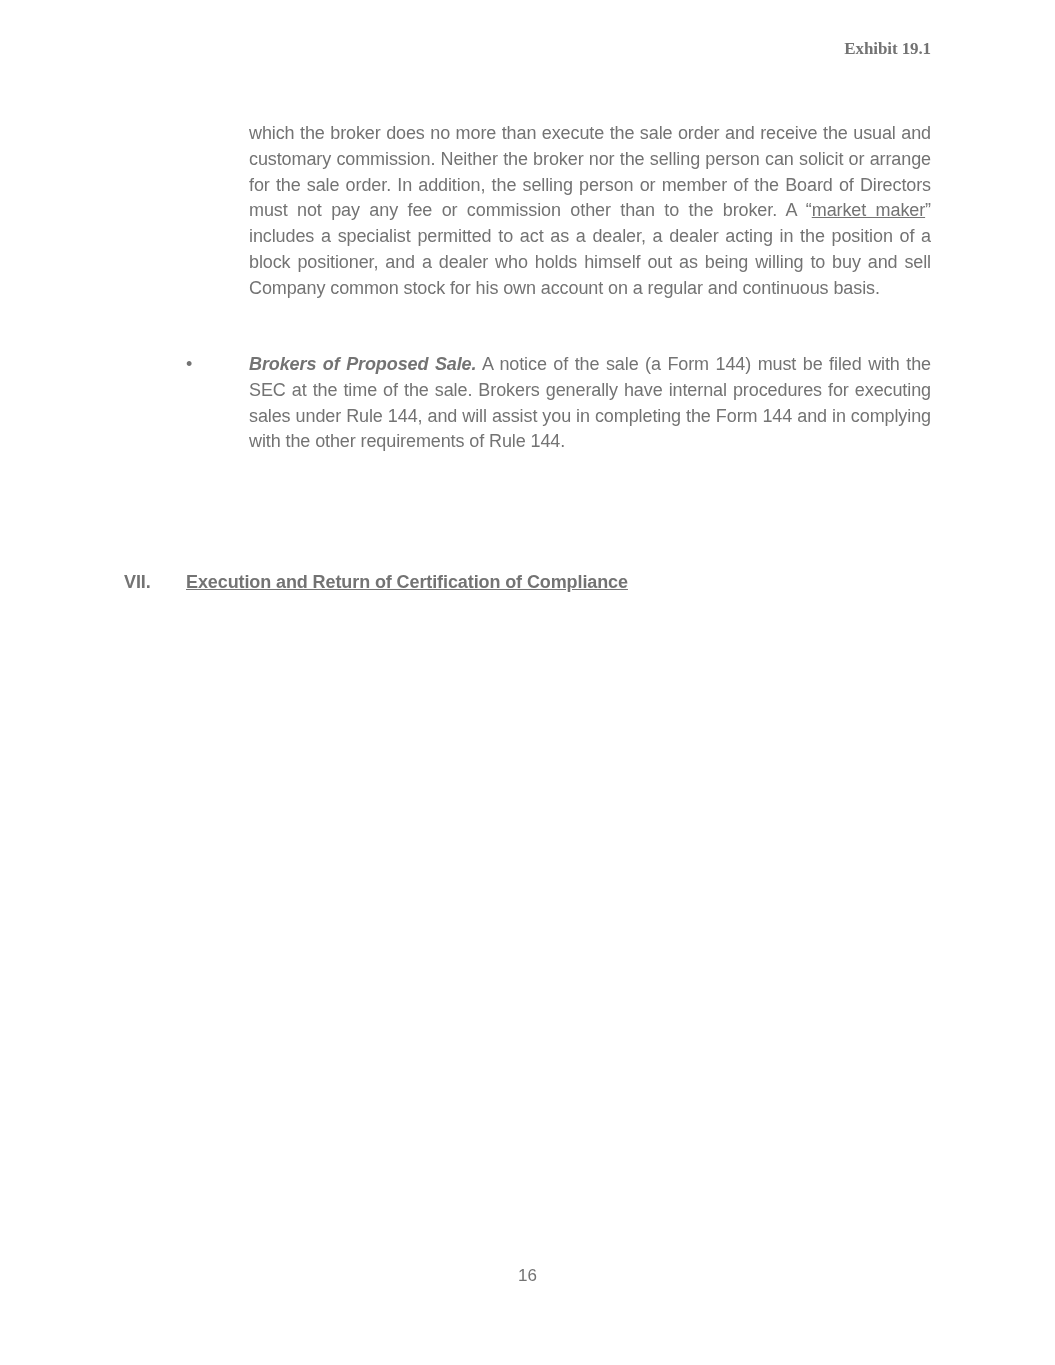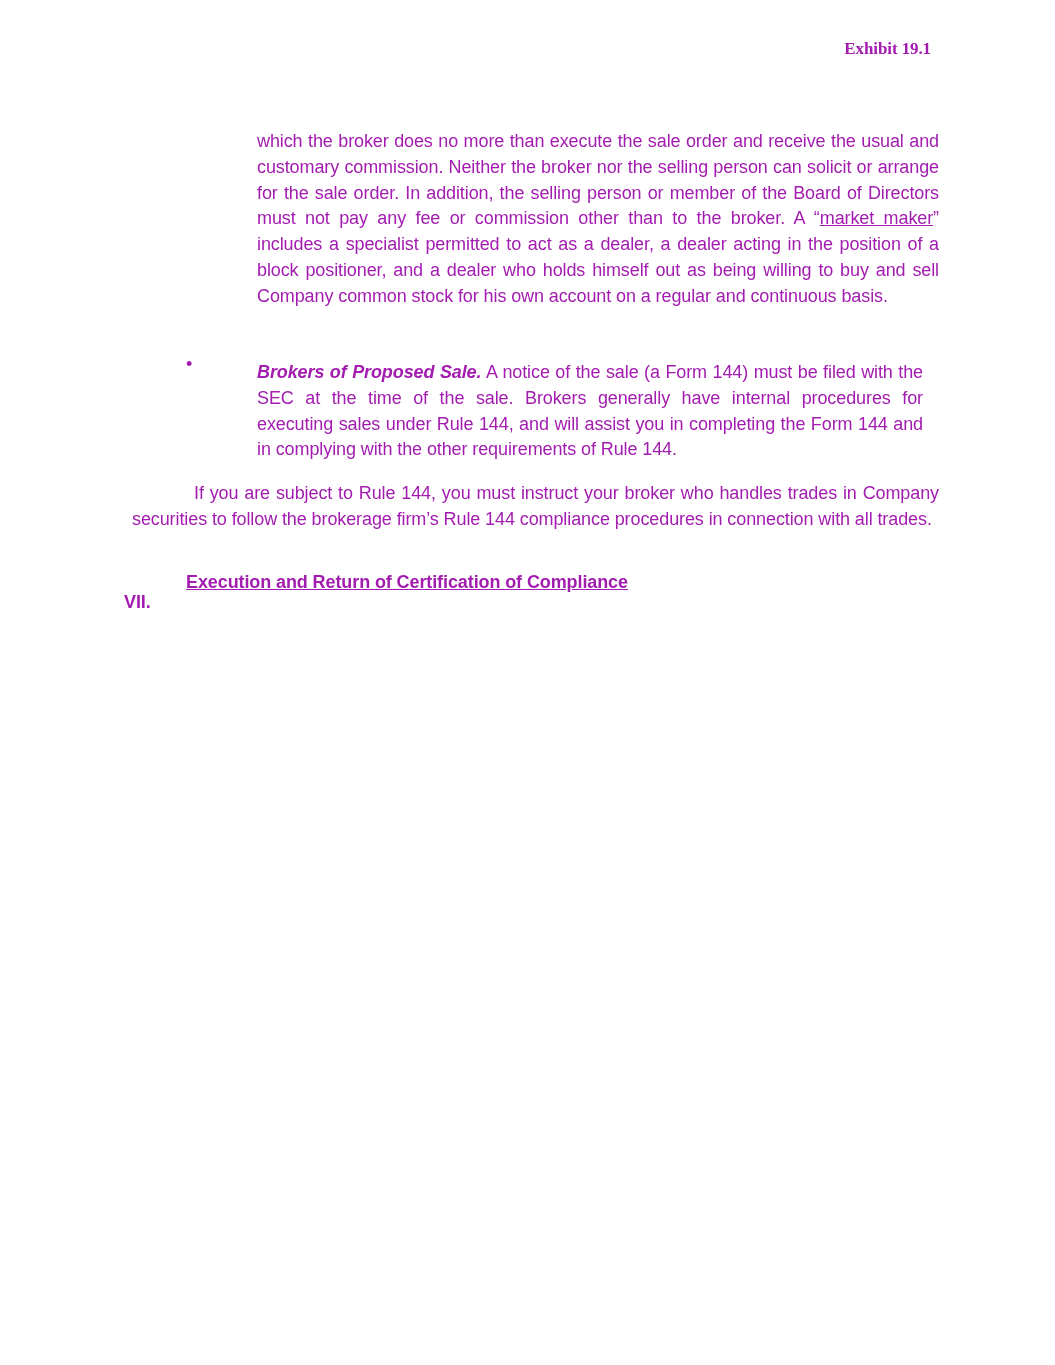"Exhibit 19.1" .page { color: #a21caf -> #737373 }
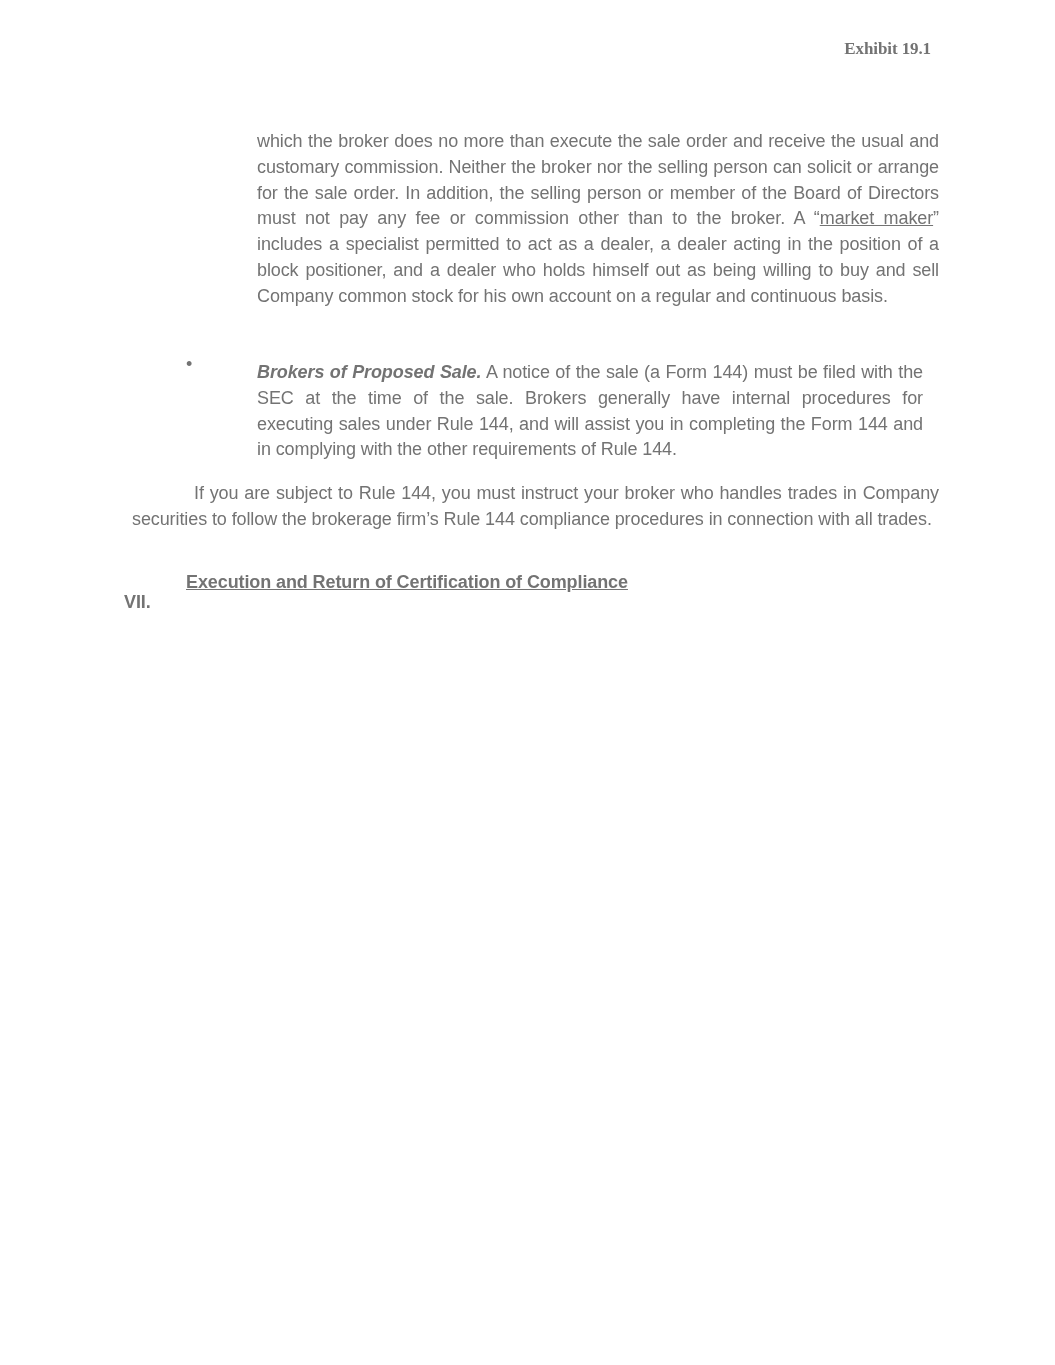"which the broker does no" p { margin: 8px -> 0 }
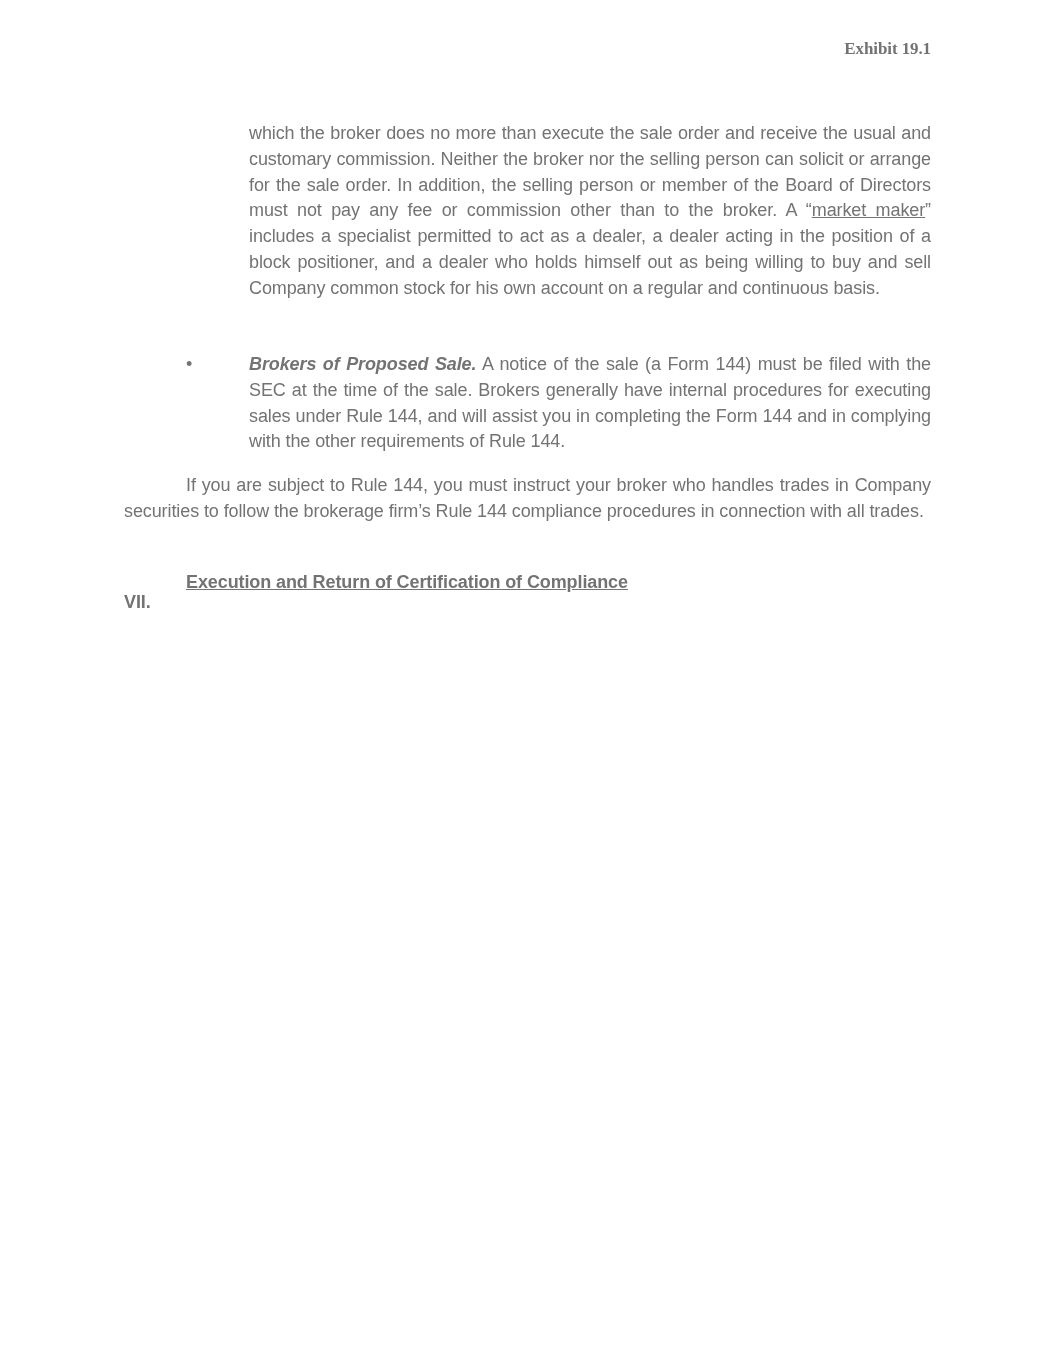"If you are subject to" p.body-paragraph { html: <p>If you are subject to Rule 144, you must instruct your broker who handles trades in Company securities to follow the brokerage firm’s Rule 144 compliance procedures in connection with all trades.</p> -> none }
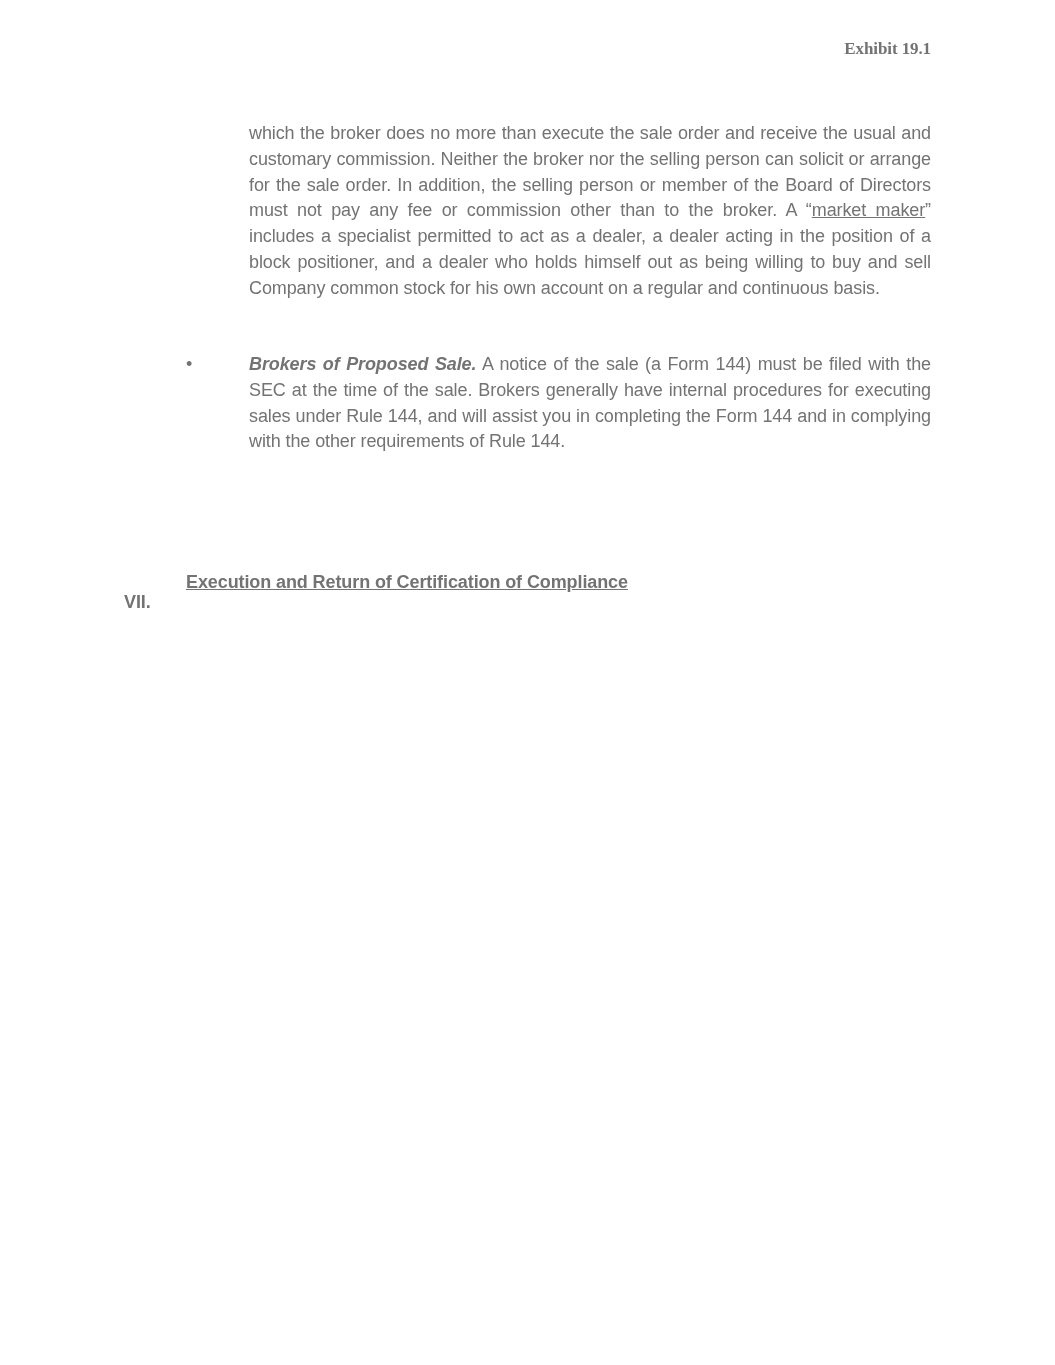"VII." .heading-number { margin-top: 20px -> none }
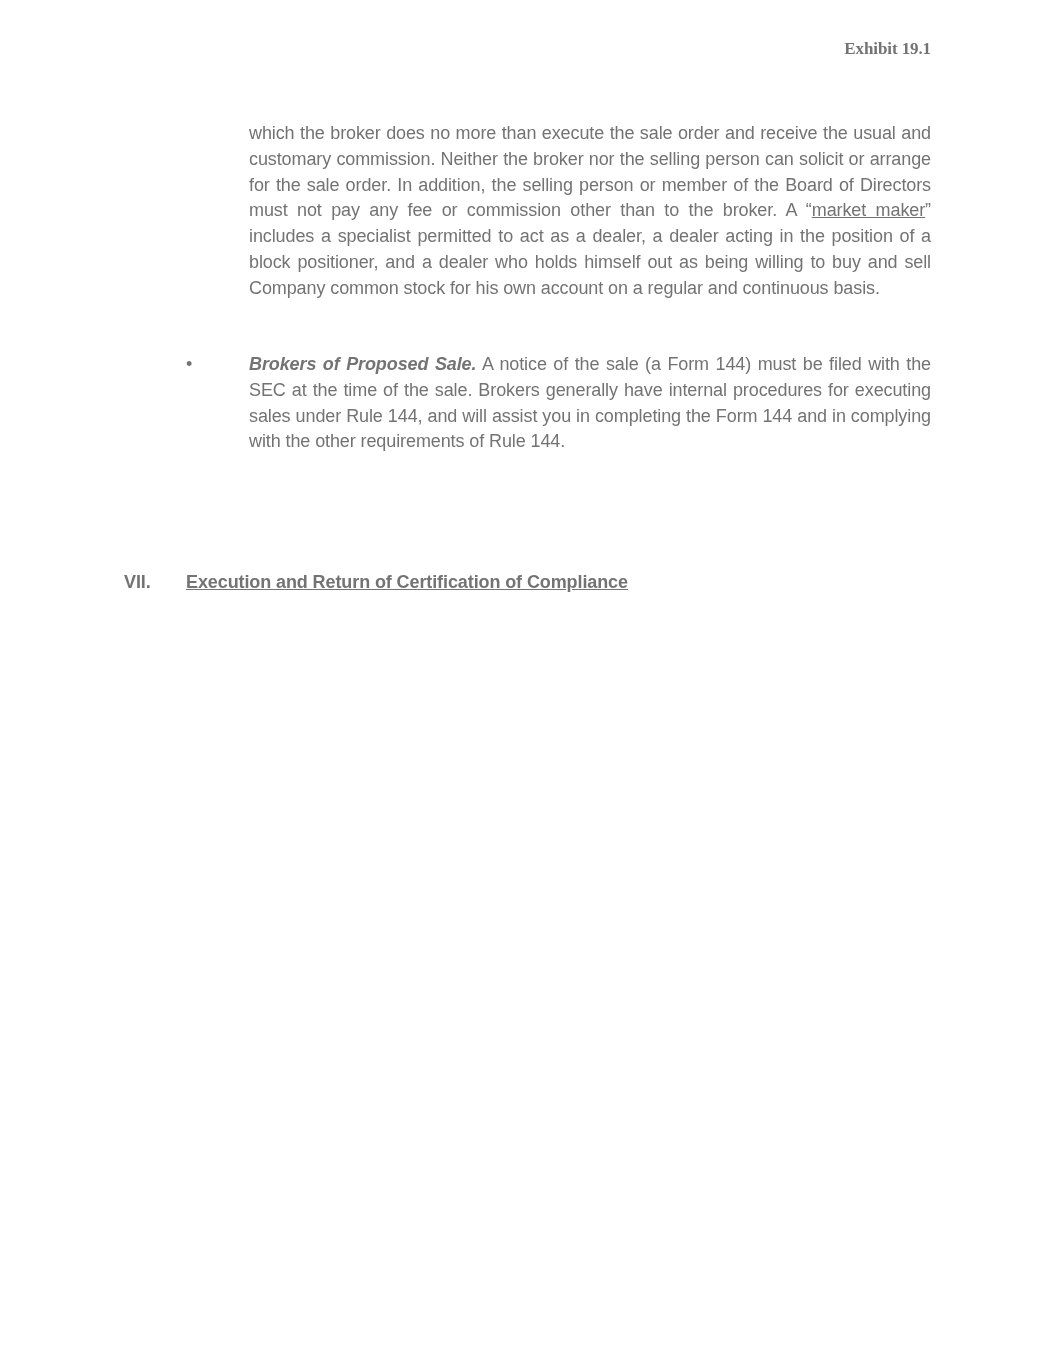"16" div.page-number { html: none -> <div>16</div> }
